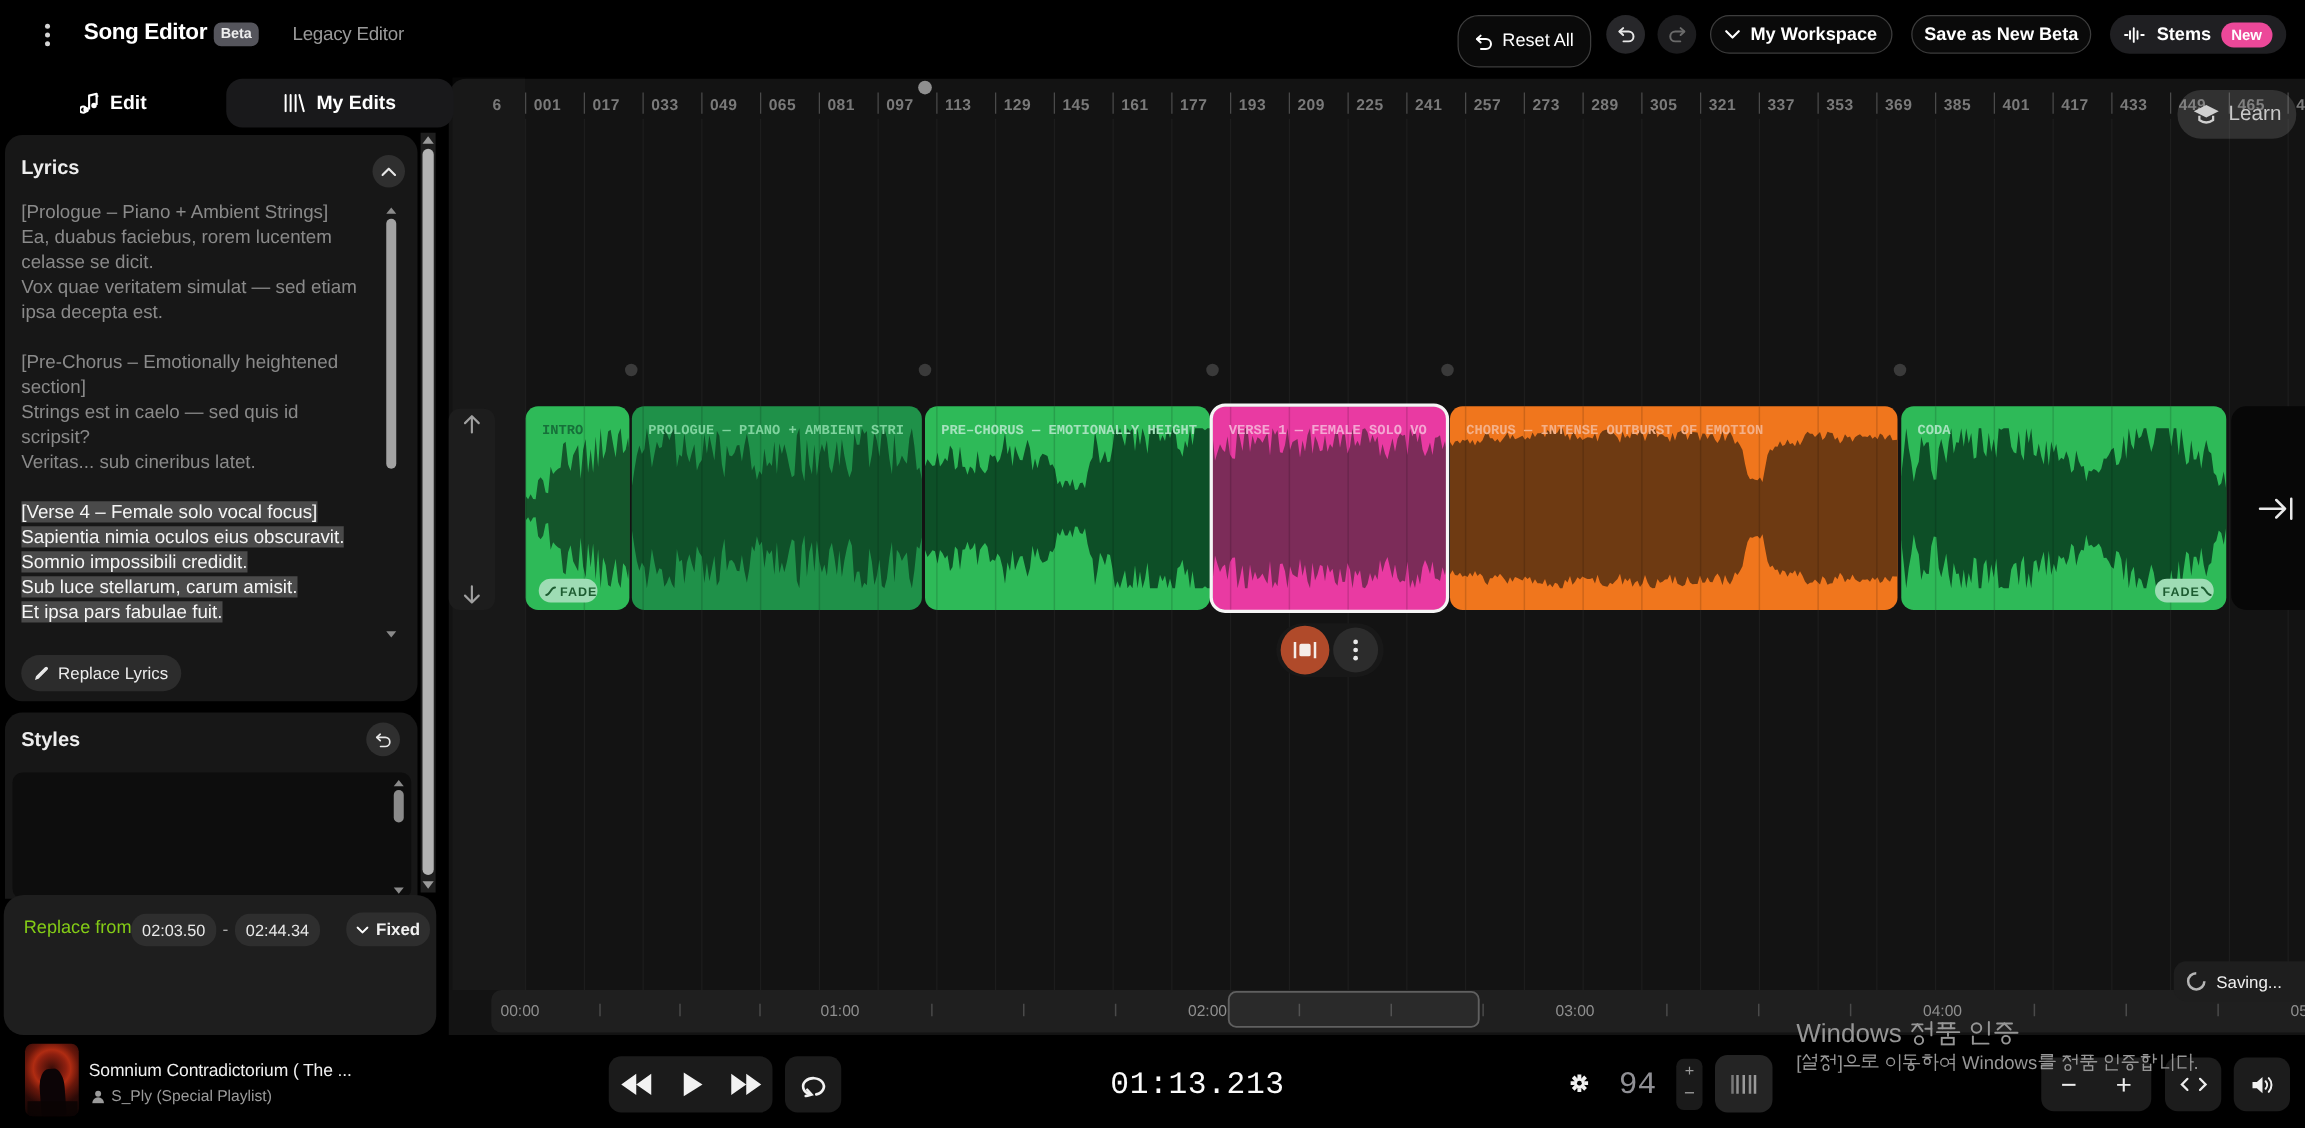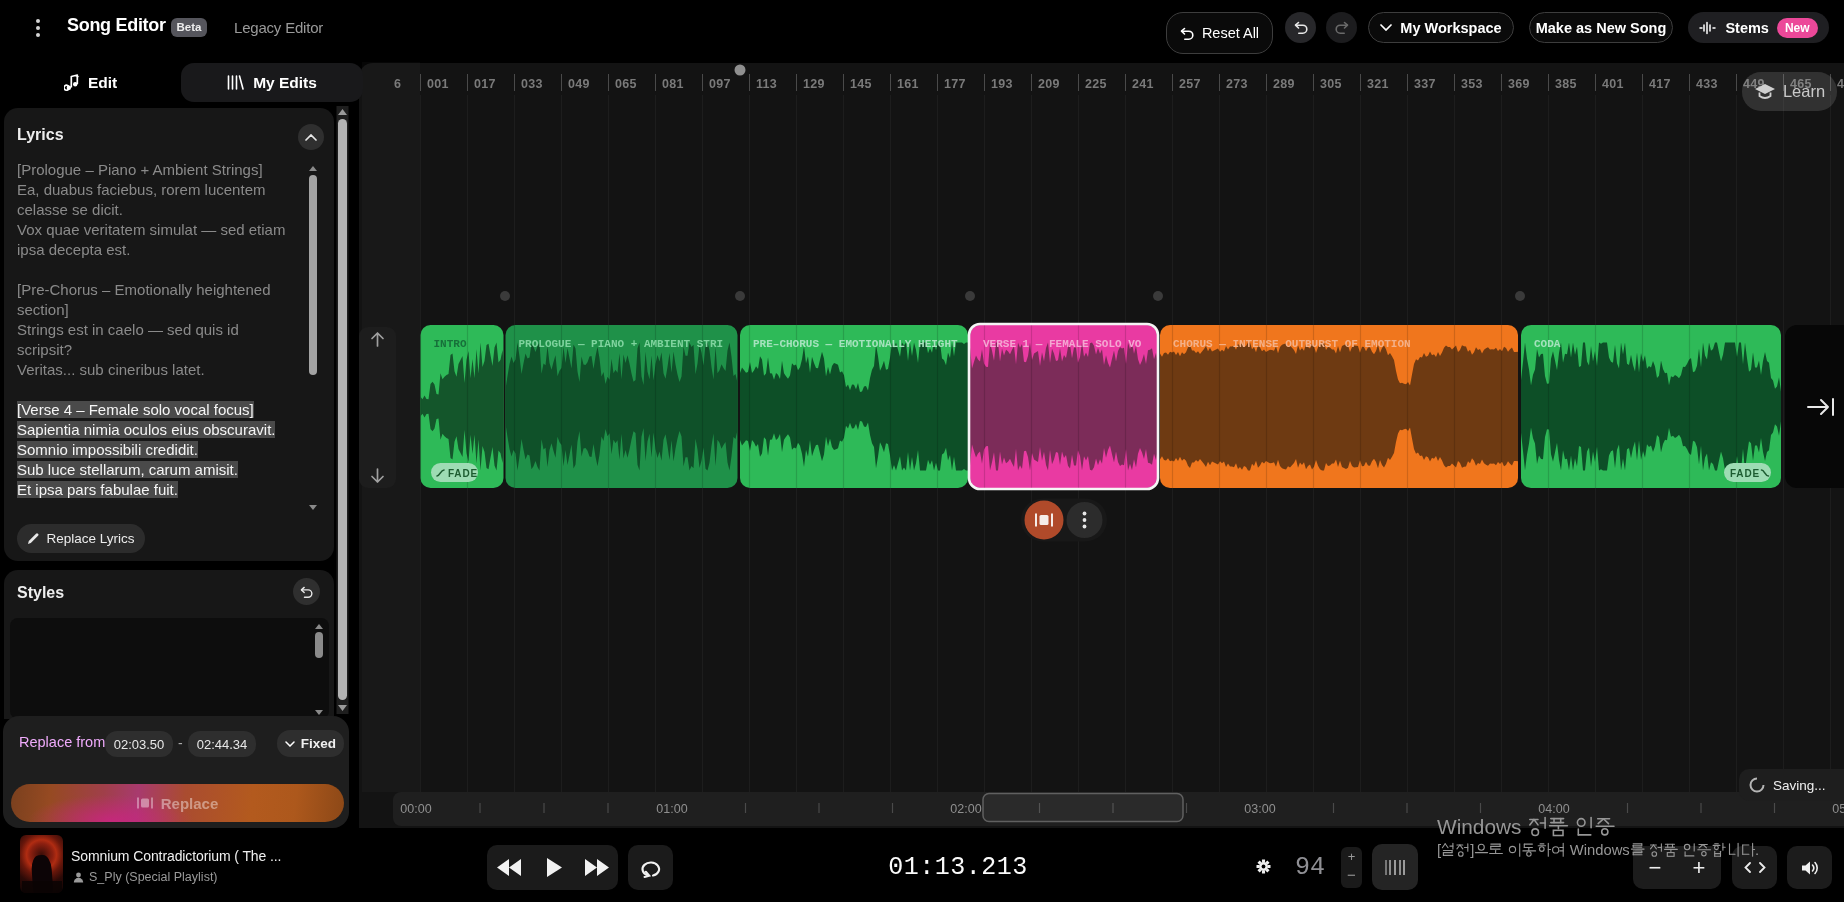"Make as New Song" div.abs { text: Make as New Song -> Save as New Beta }
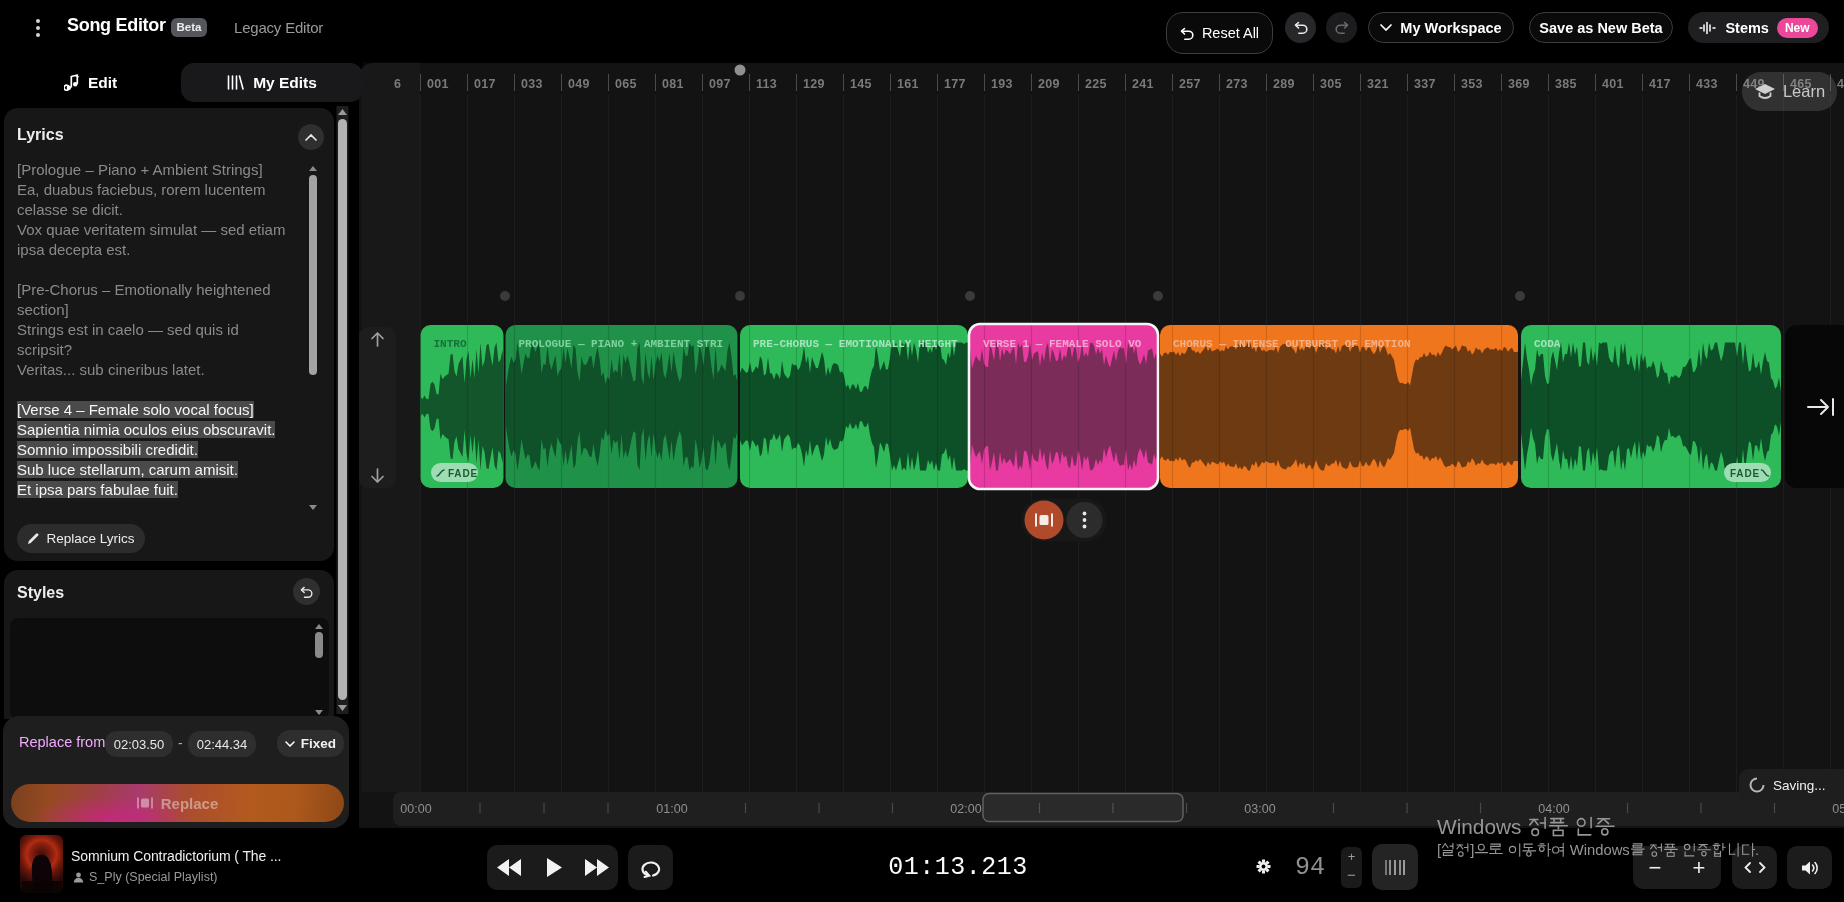"Replace from" div.abs { color: #f0abfc -> #84cc16 }
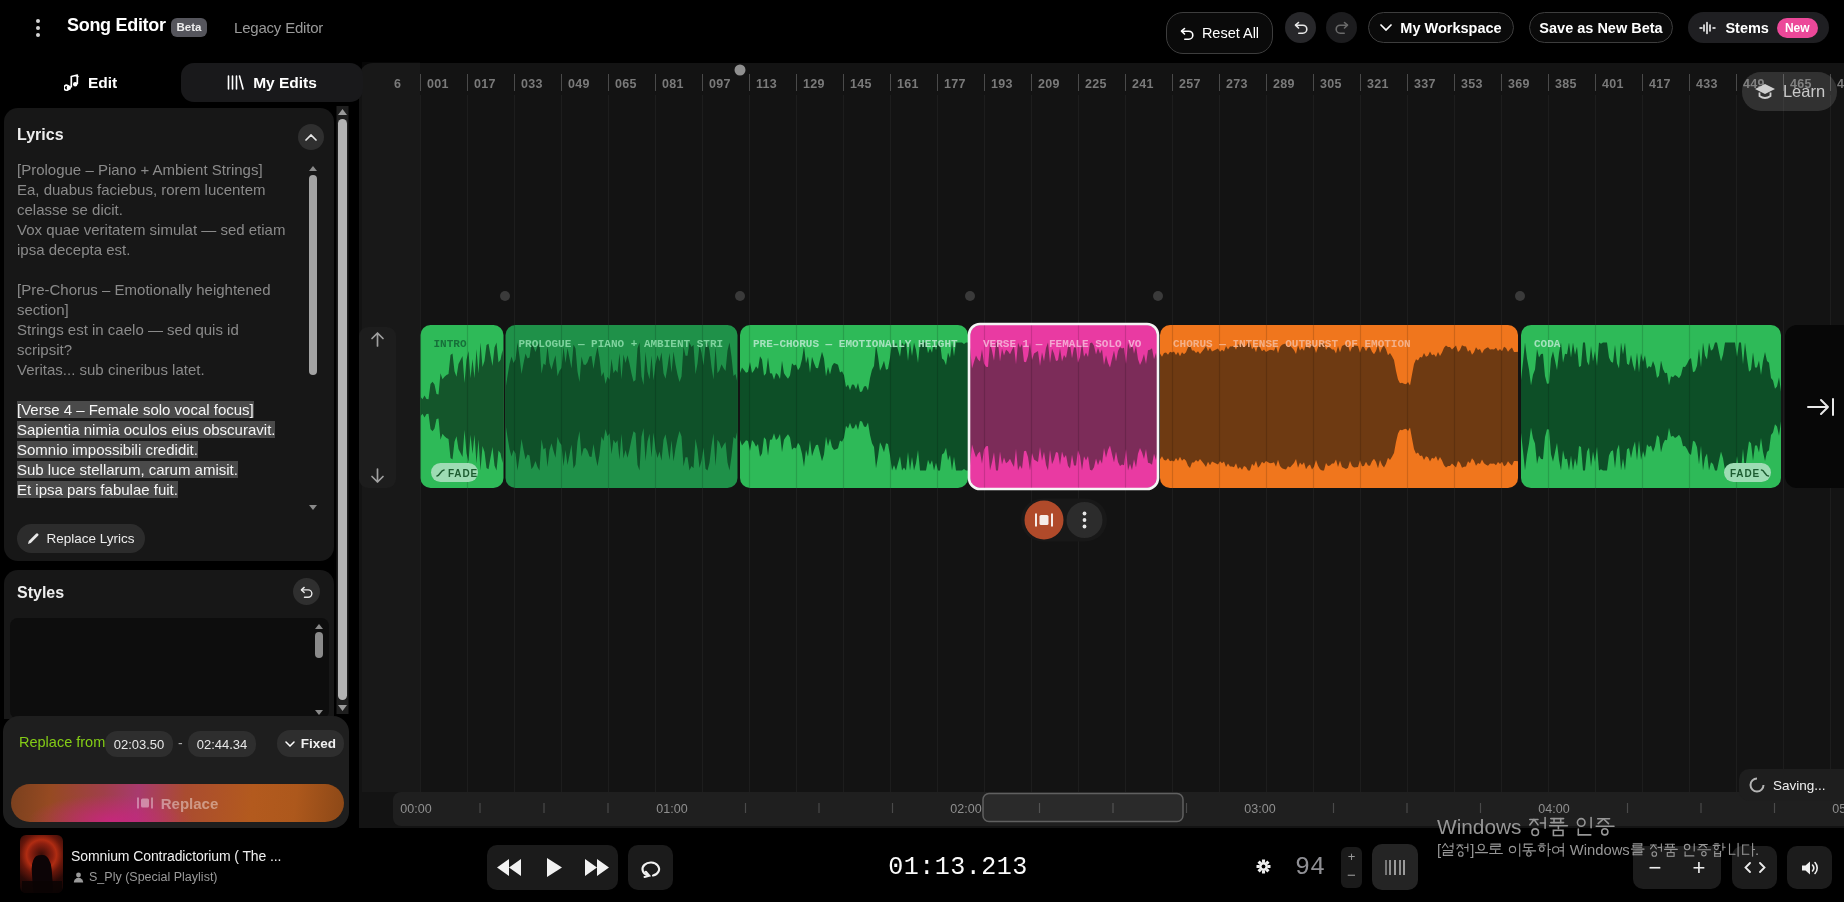"Replace" div.abs { html: <div> <svg> <path></path> <rect></rect> </svg> <span>Replace</span> </div> -> none }
